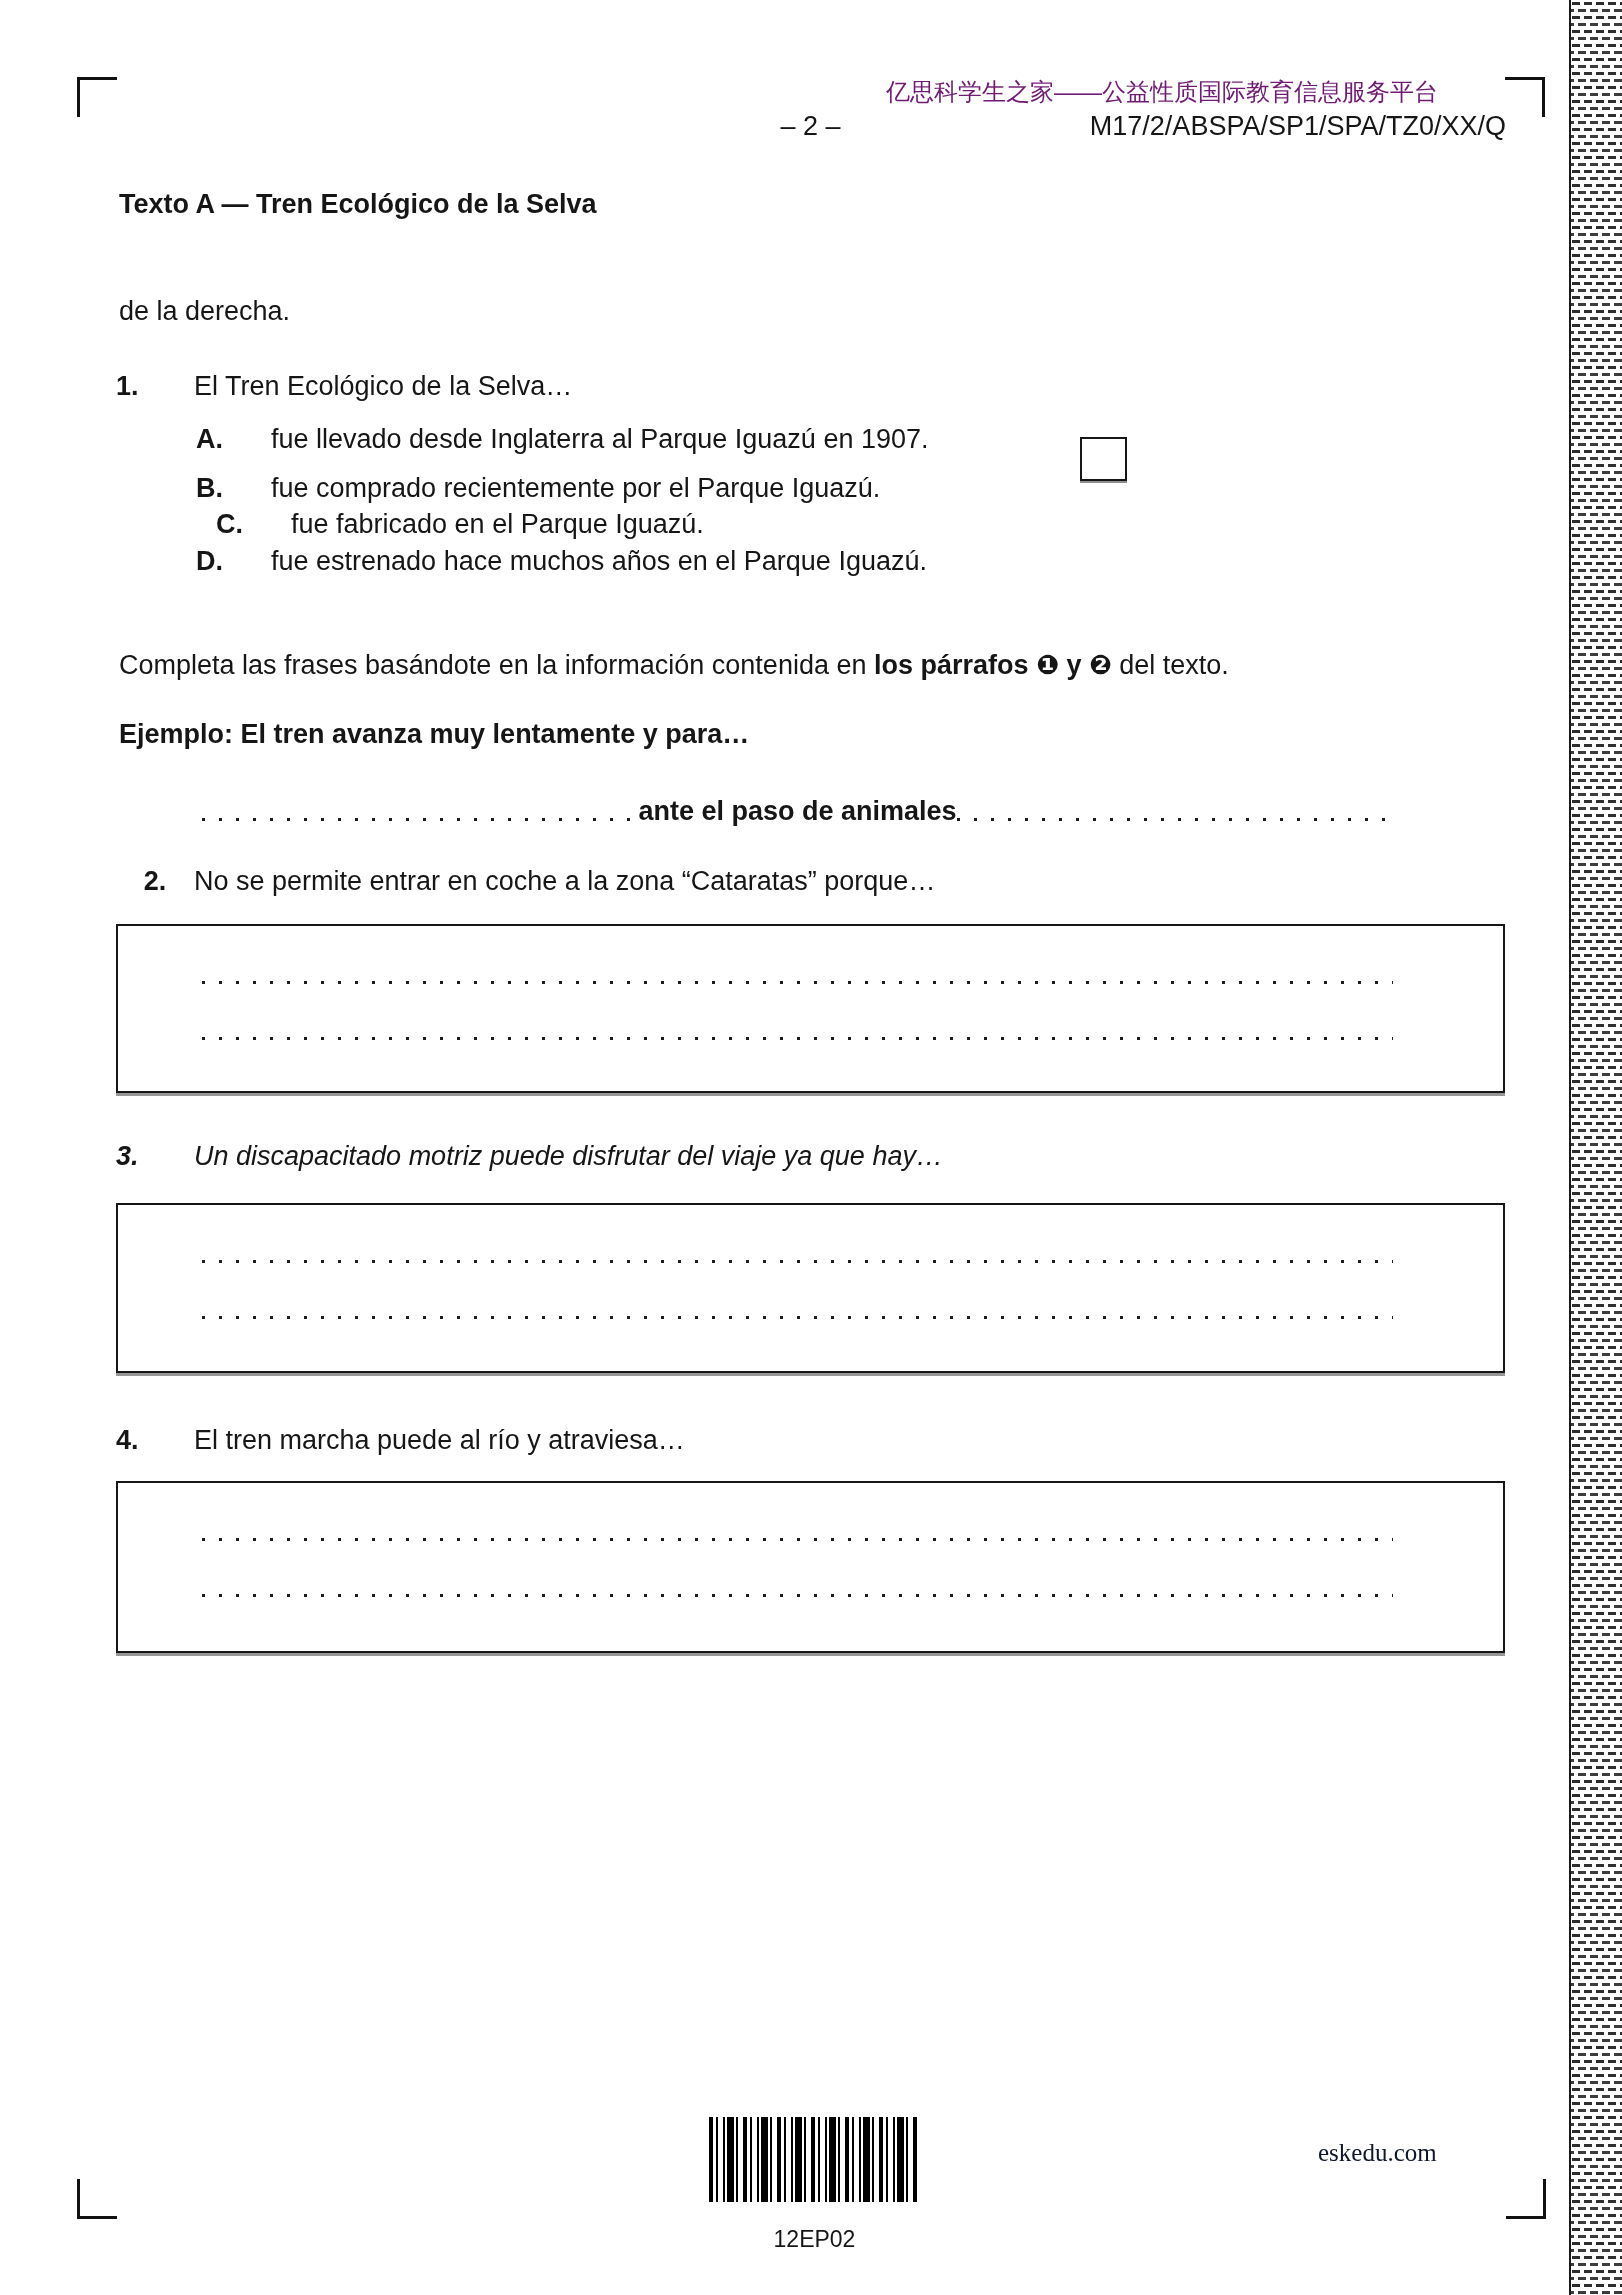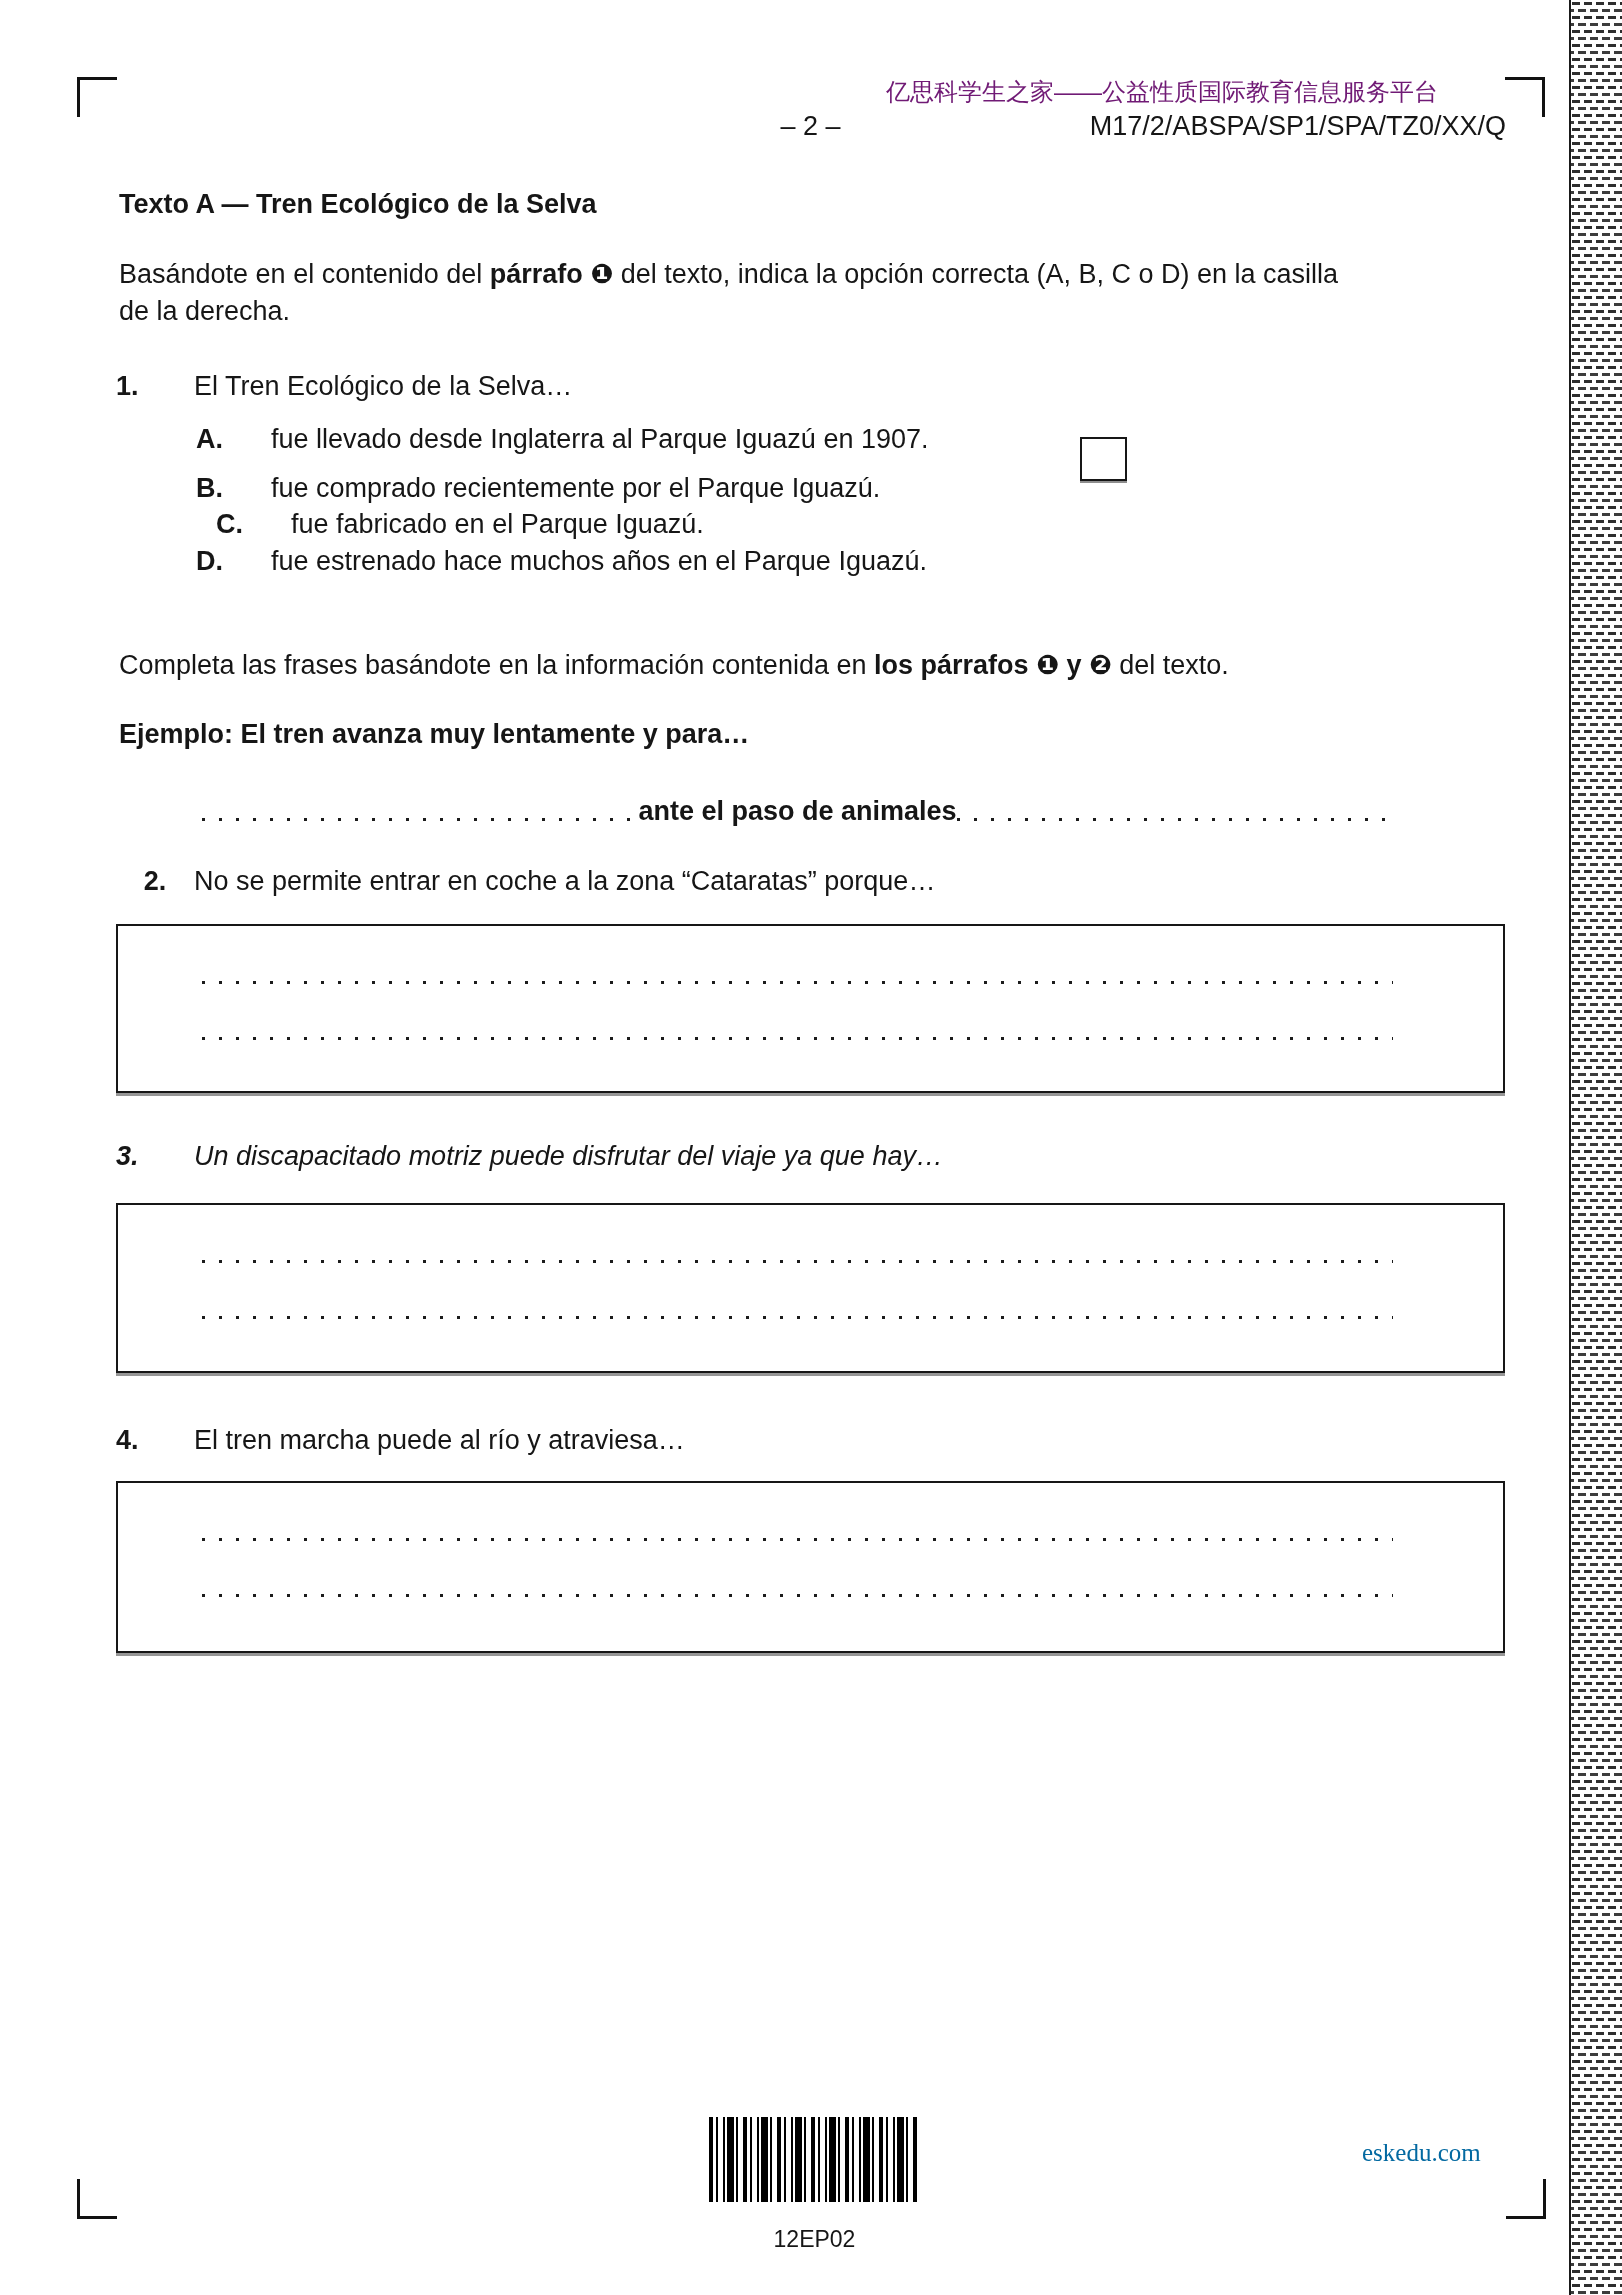"Basándote en el contenido del" div.line { html: <div><span>Basándote en el contenido del </span><span>párrafo ❶</span><span> del texto, indica la opción correcta (A, B, C o D) en la casilla</span></div> -> none }
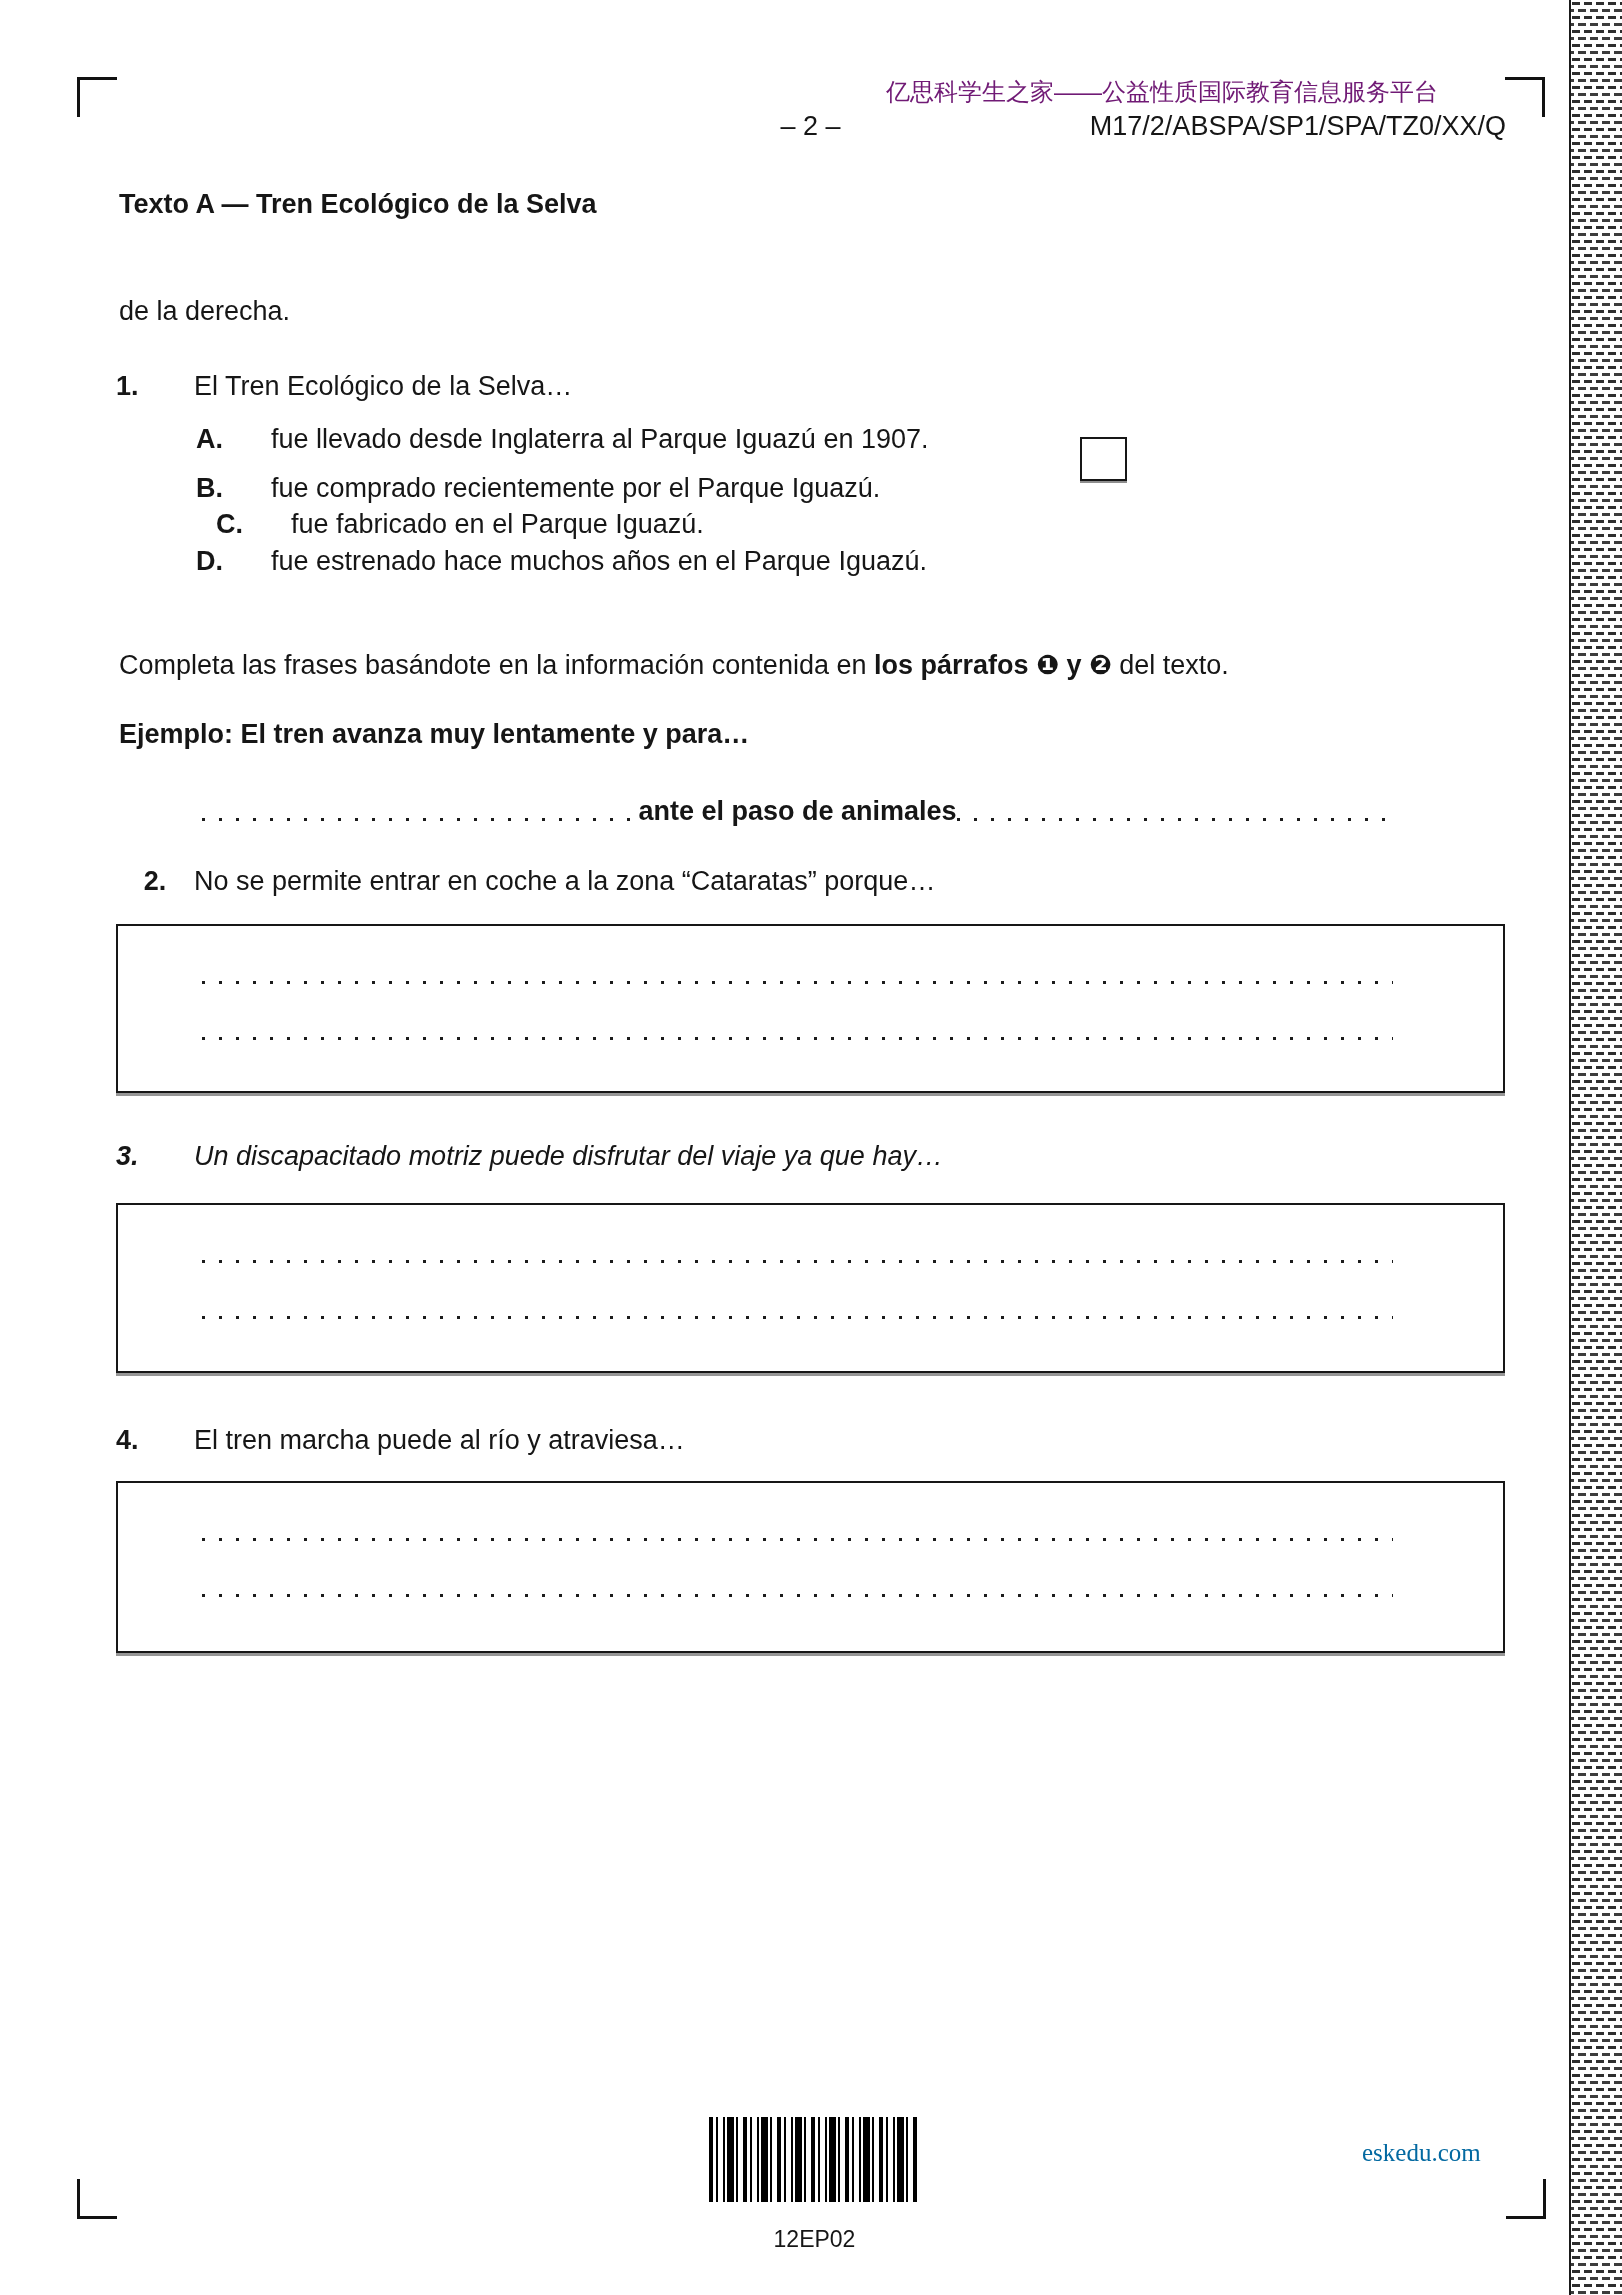"eskedu.com" .site-watermark { color: #0369a1 -> #0f172a; margin-left: 44px -> none }
